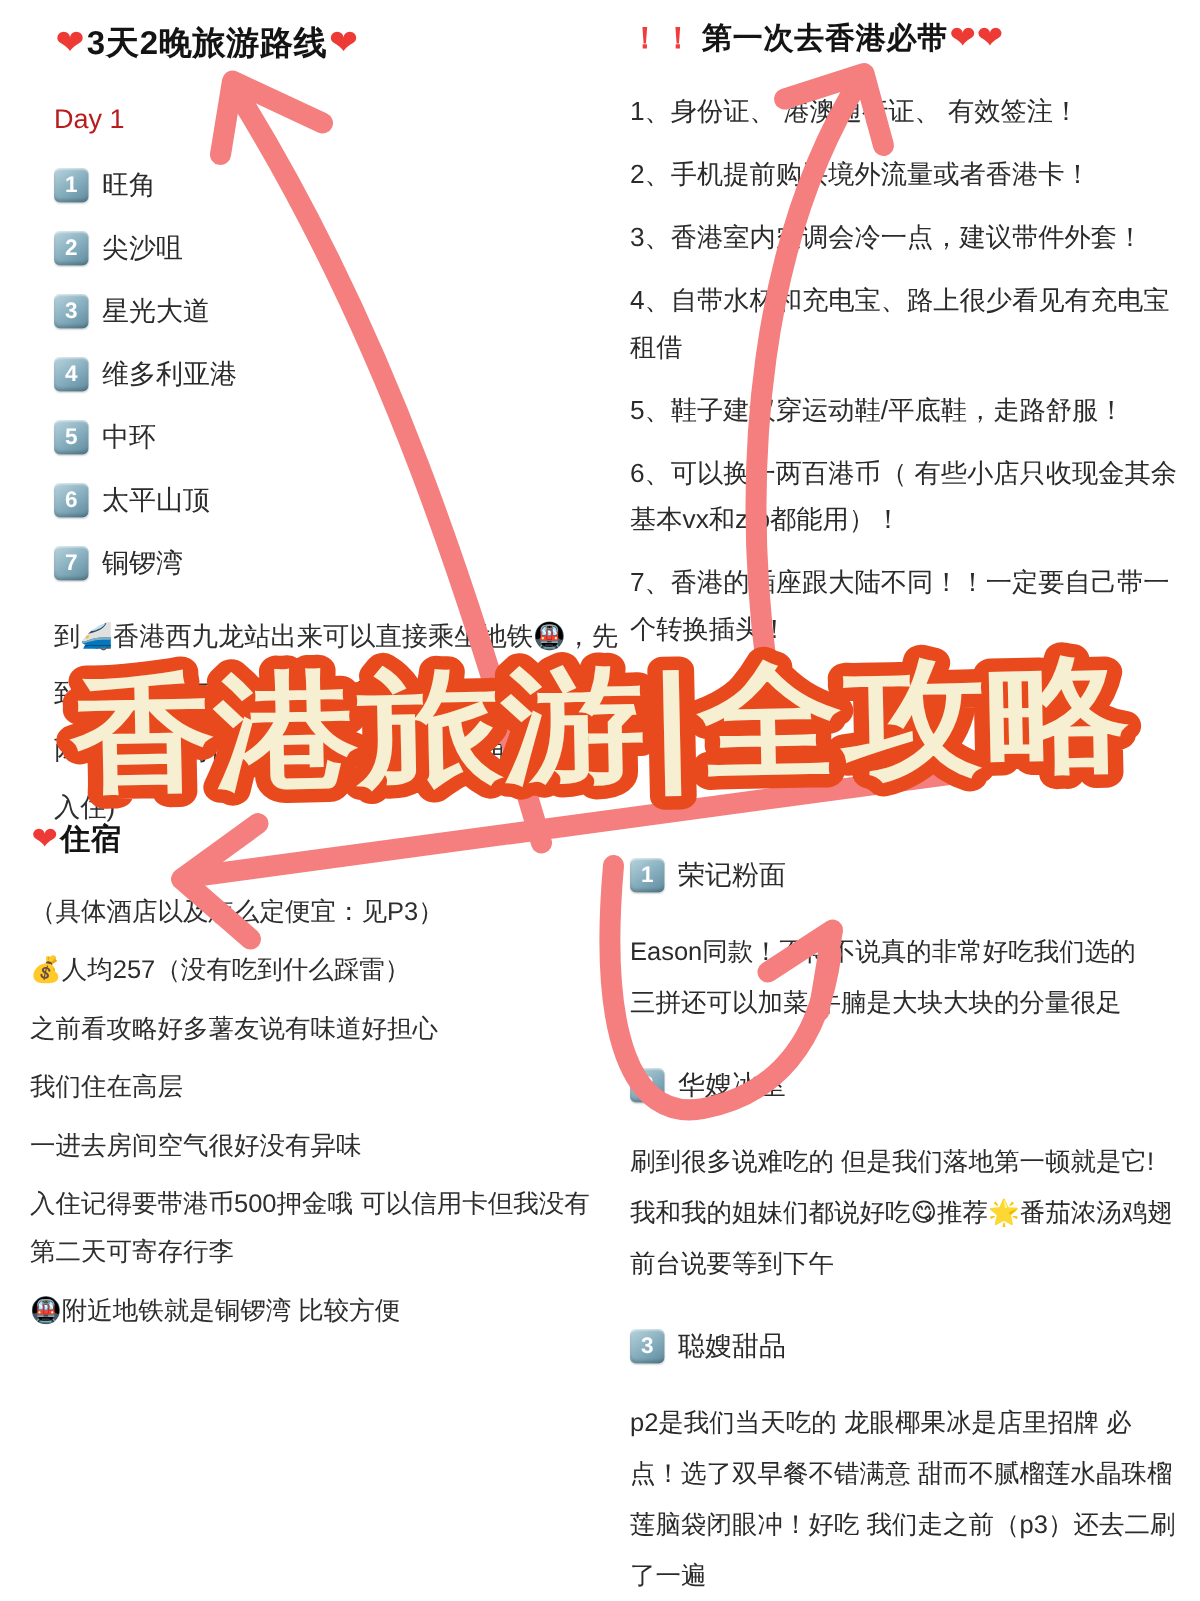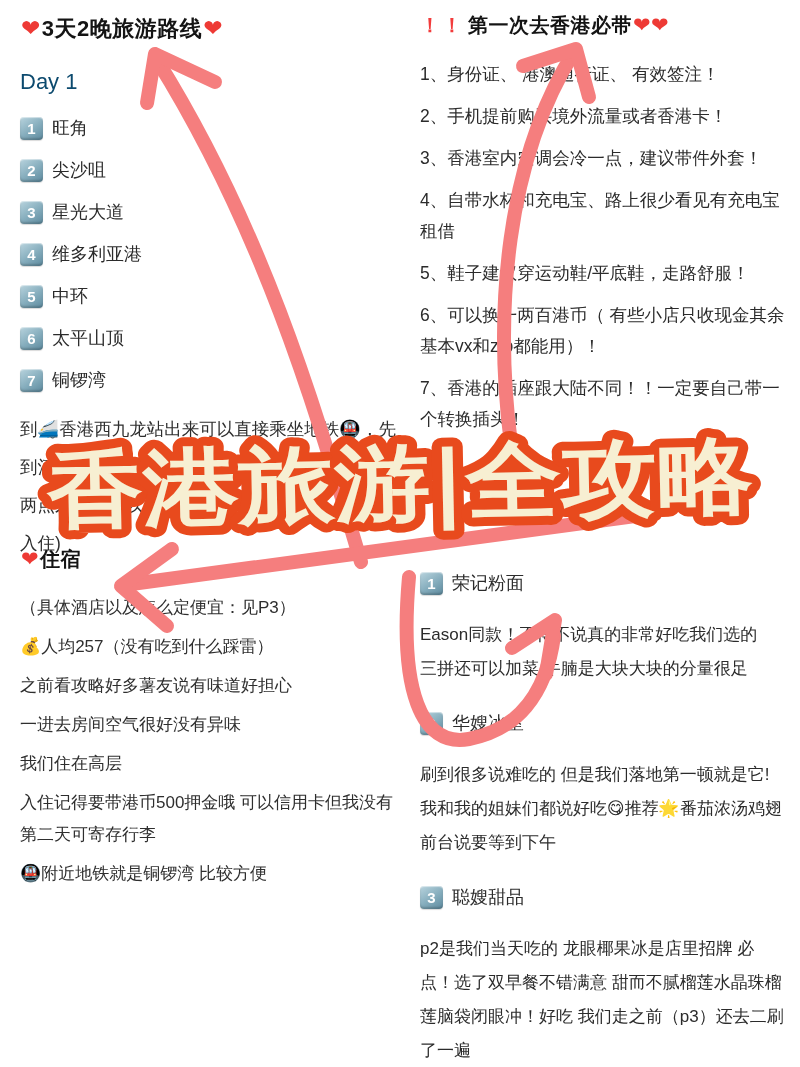"❤3天2晚旅游路线❤" .col-route { left: 20px -> 36px }
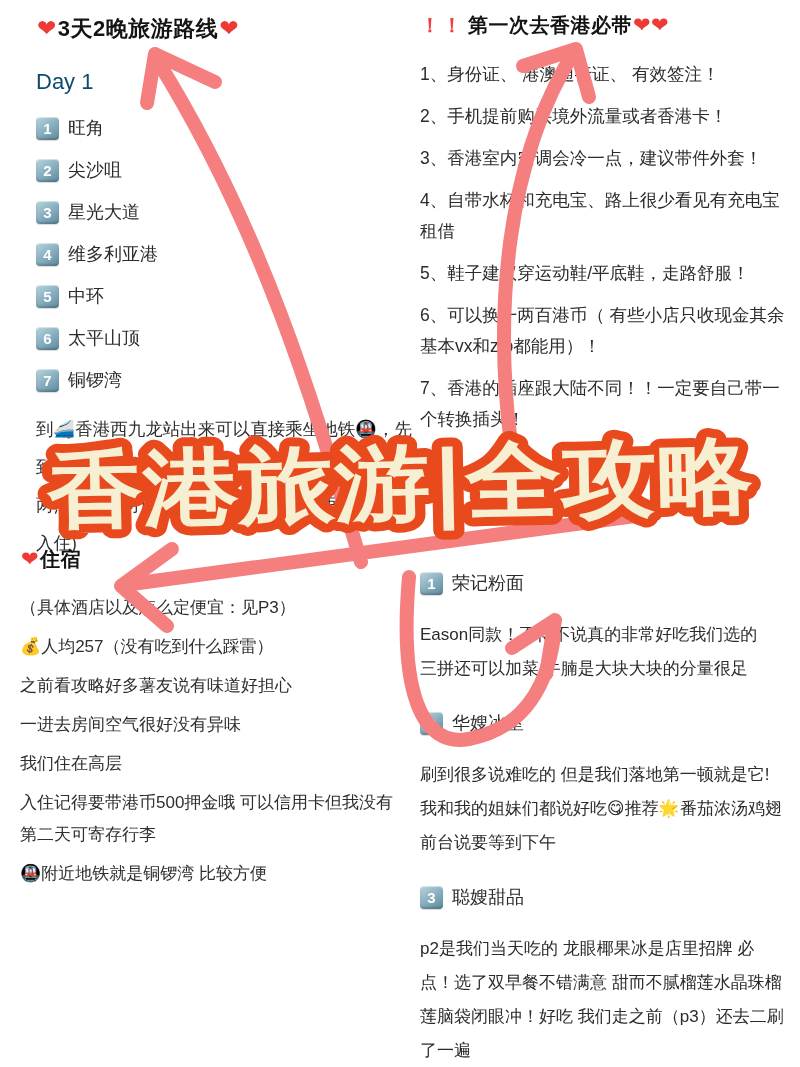"Day 1" .day { color: #0c4a6e -> #b91c1c; font-size: 22px -> 18px }
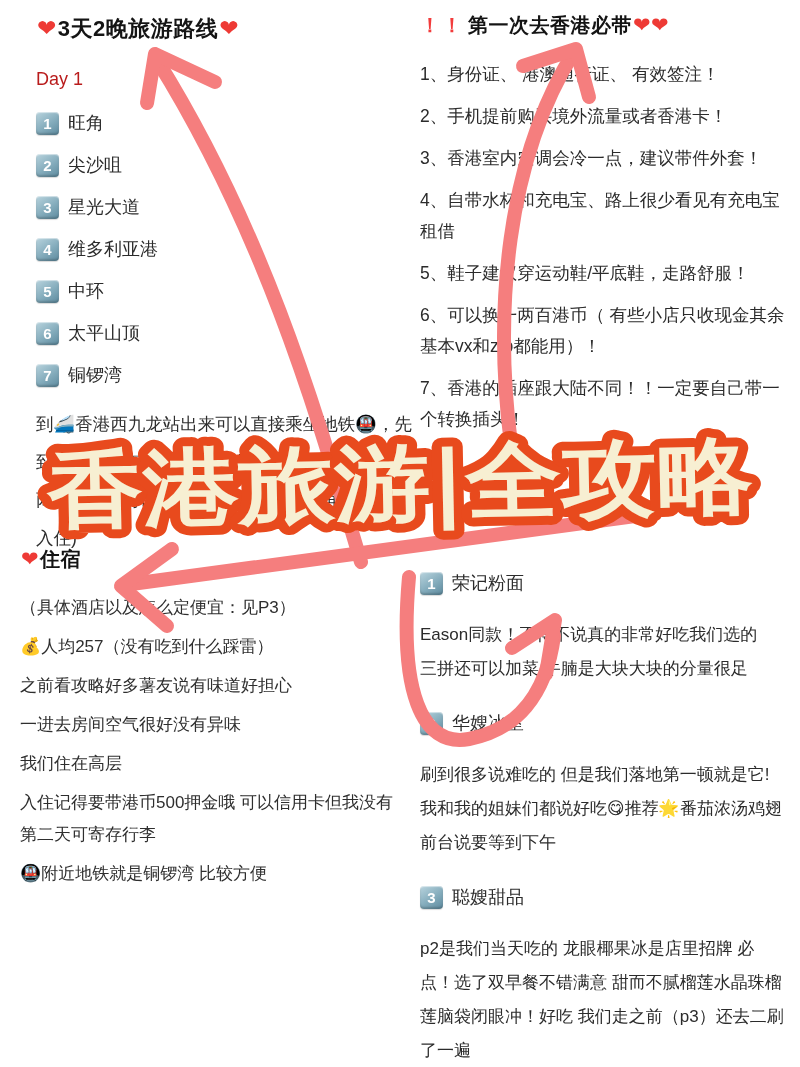"一进去房间空气很好没有异味" p { order: before "我们住在高层" -> after "我们住在高层" }
